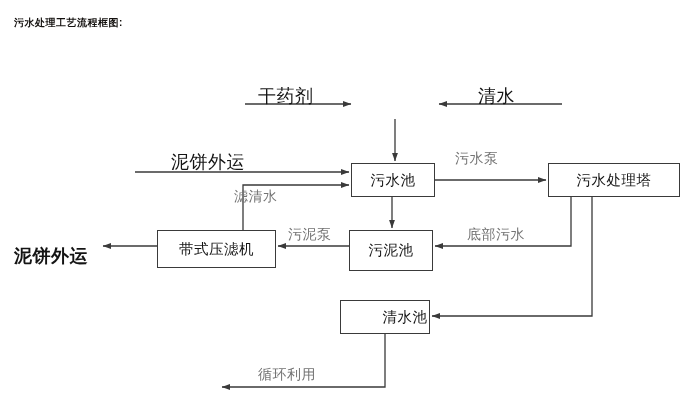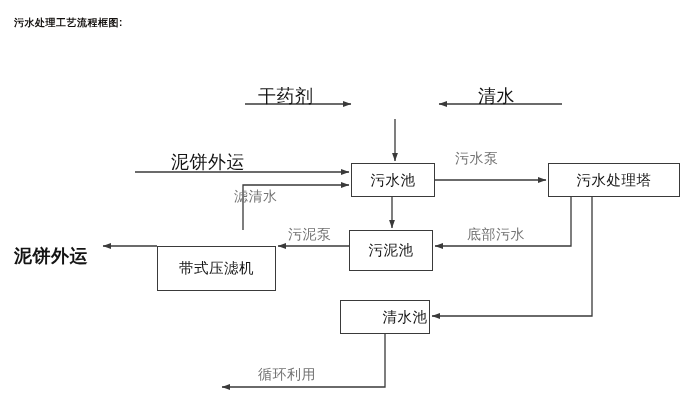"带式压滤机" div.node { height: 45px -> 38px; top: 246px -> 230px }
